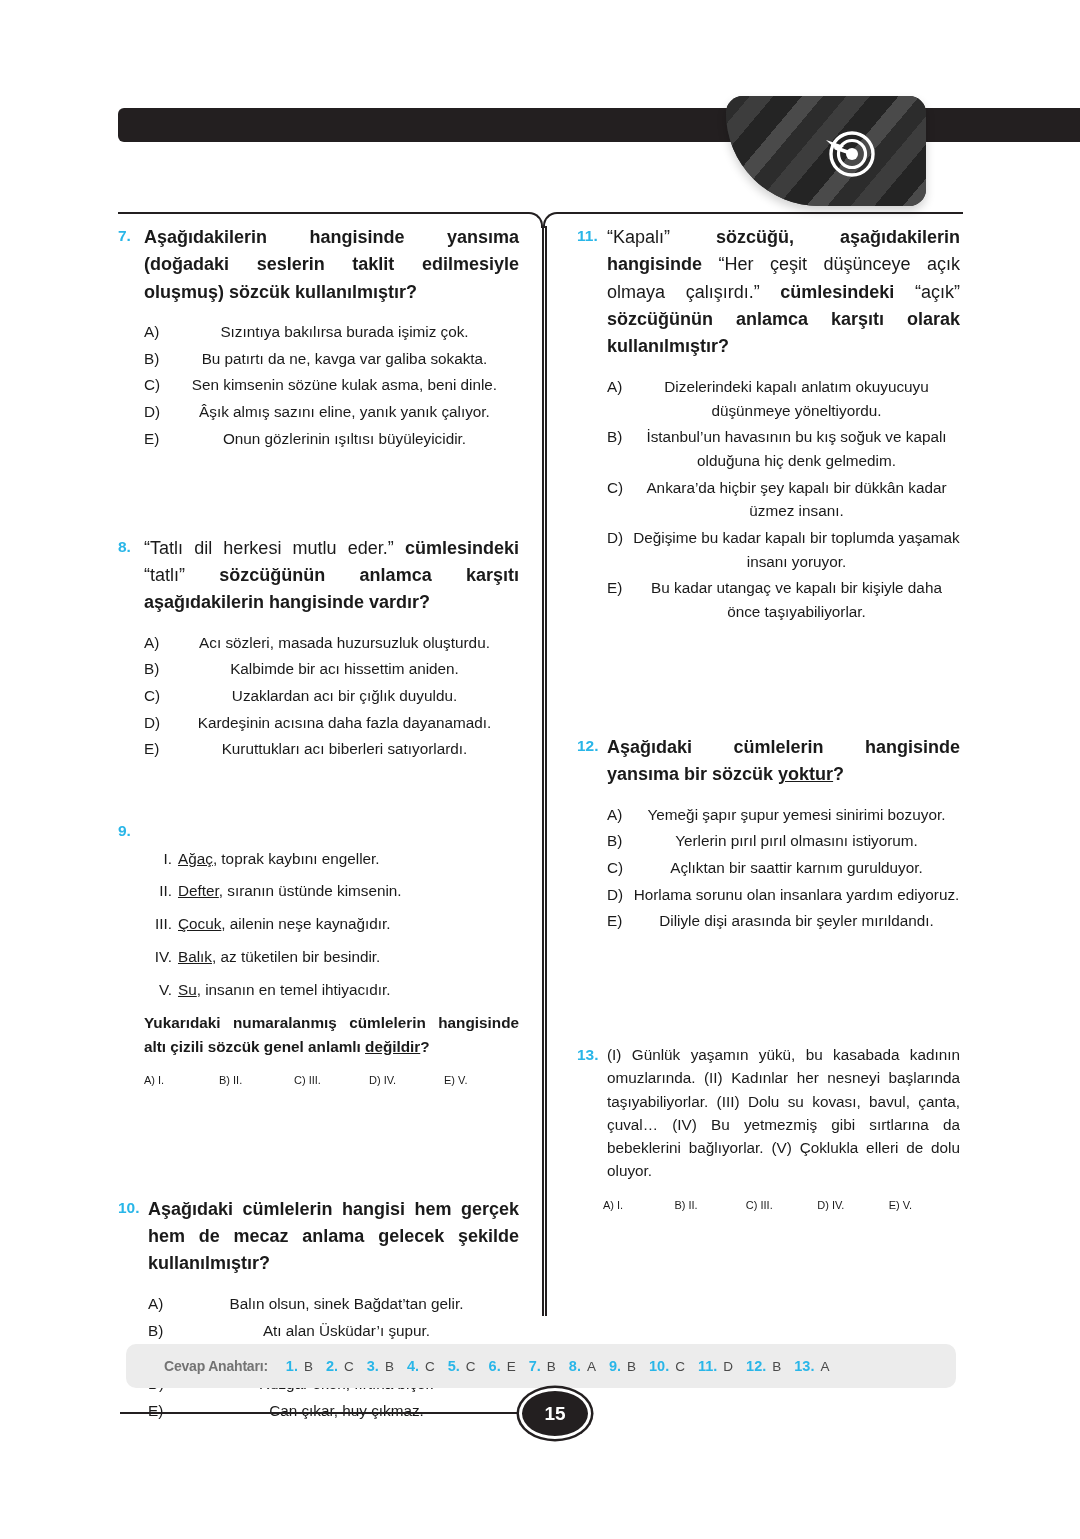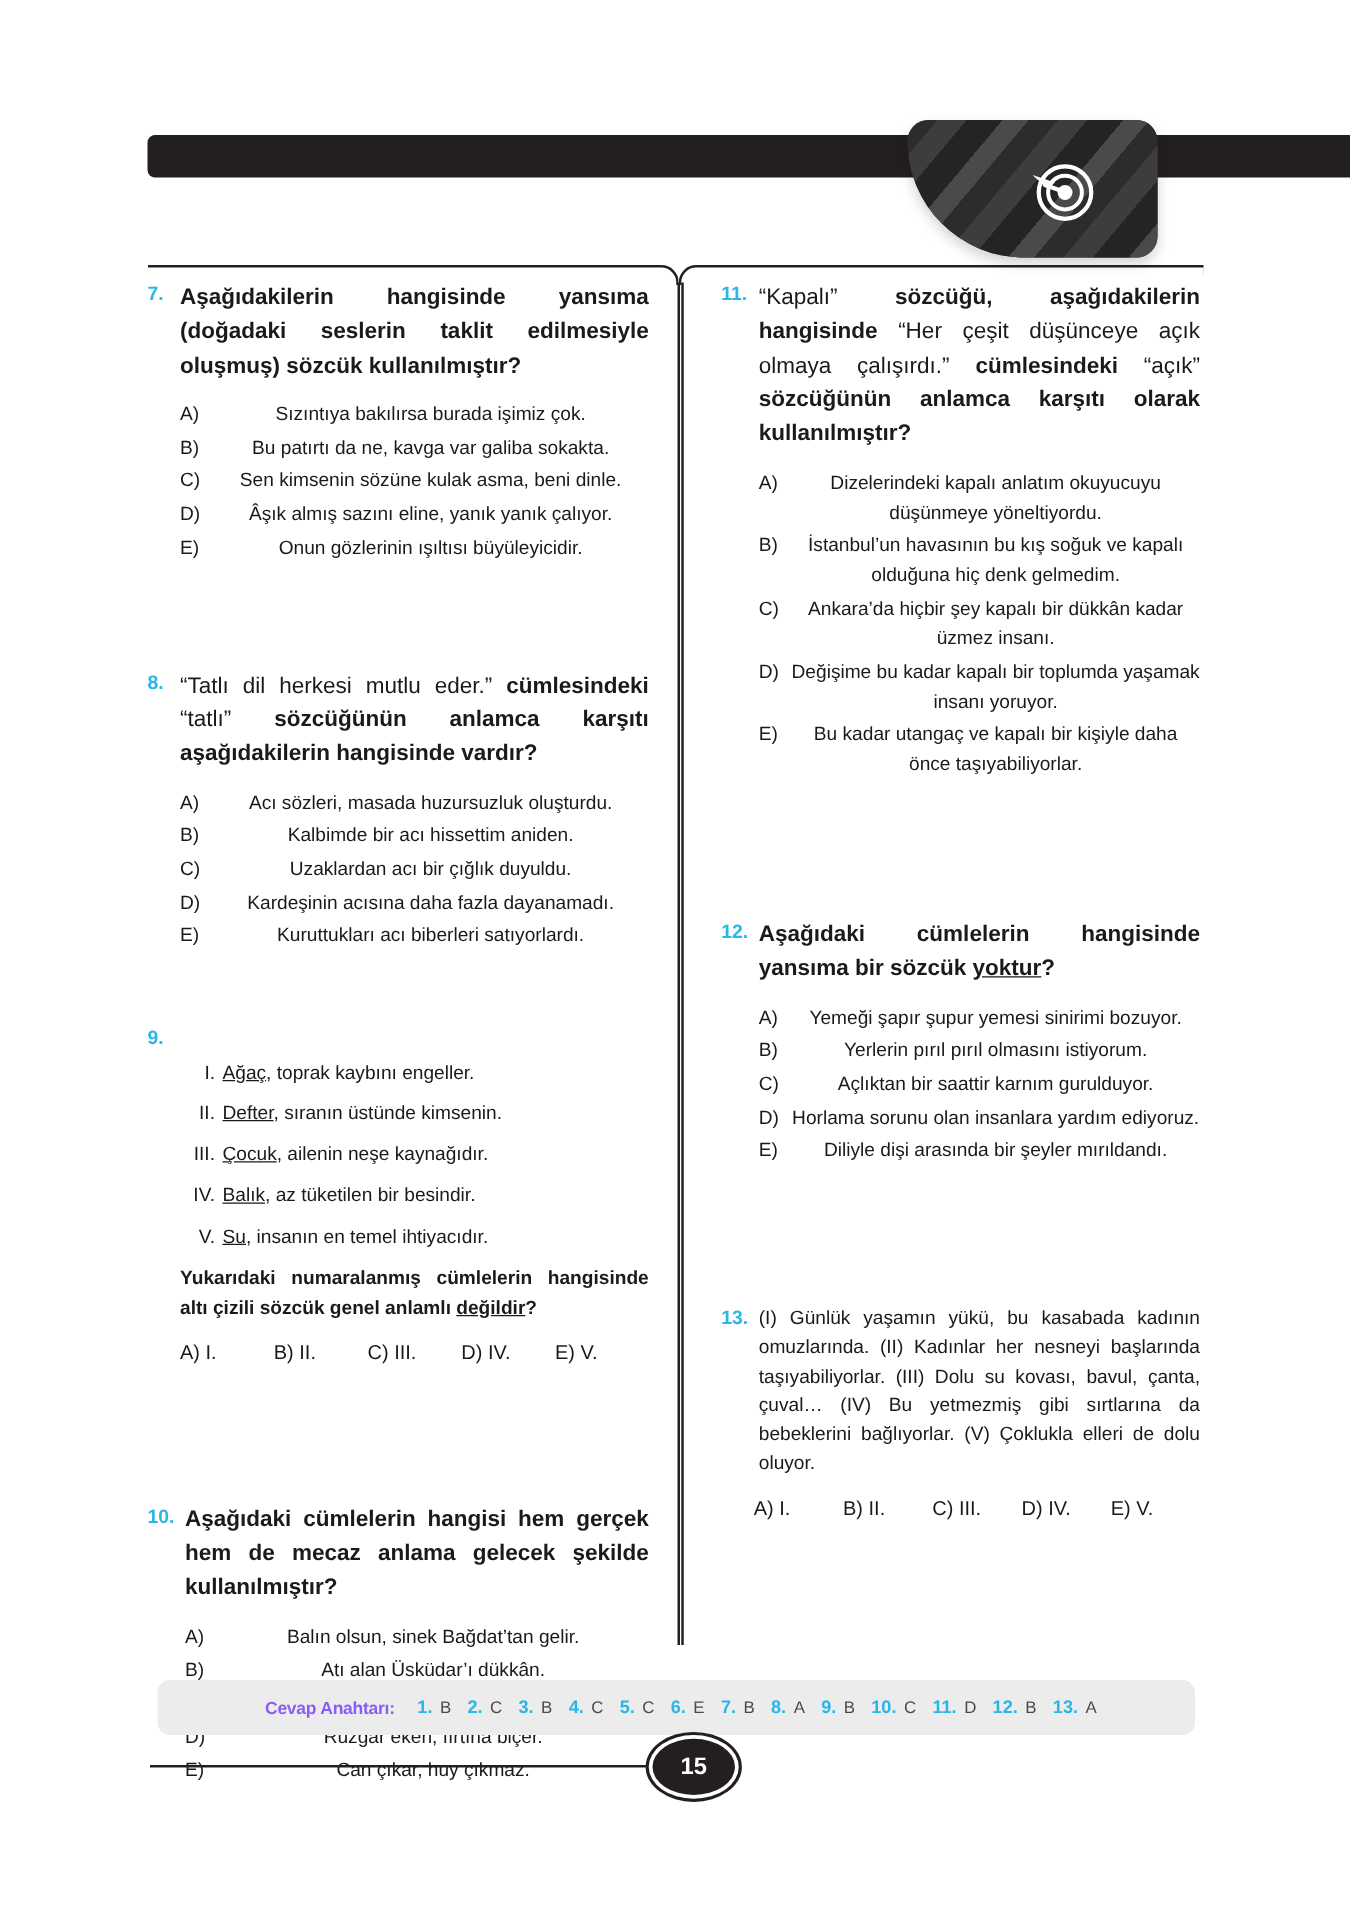"A) I." .inline-options { font-size: 16px -> 11px }
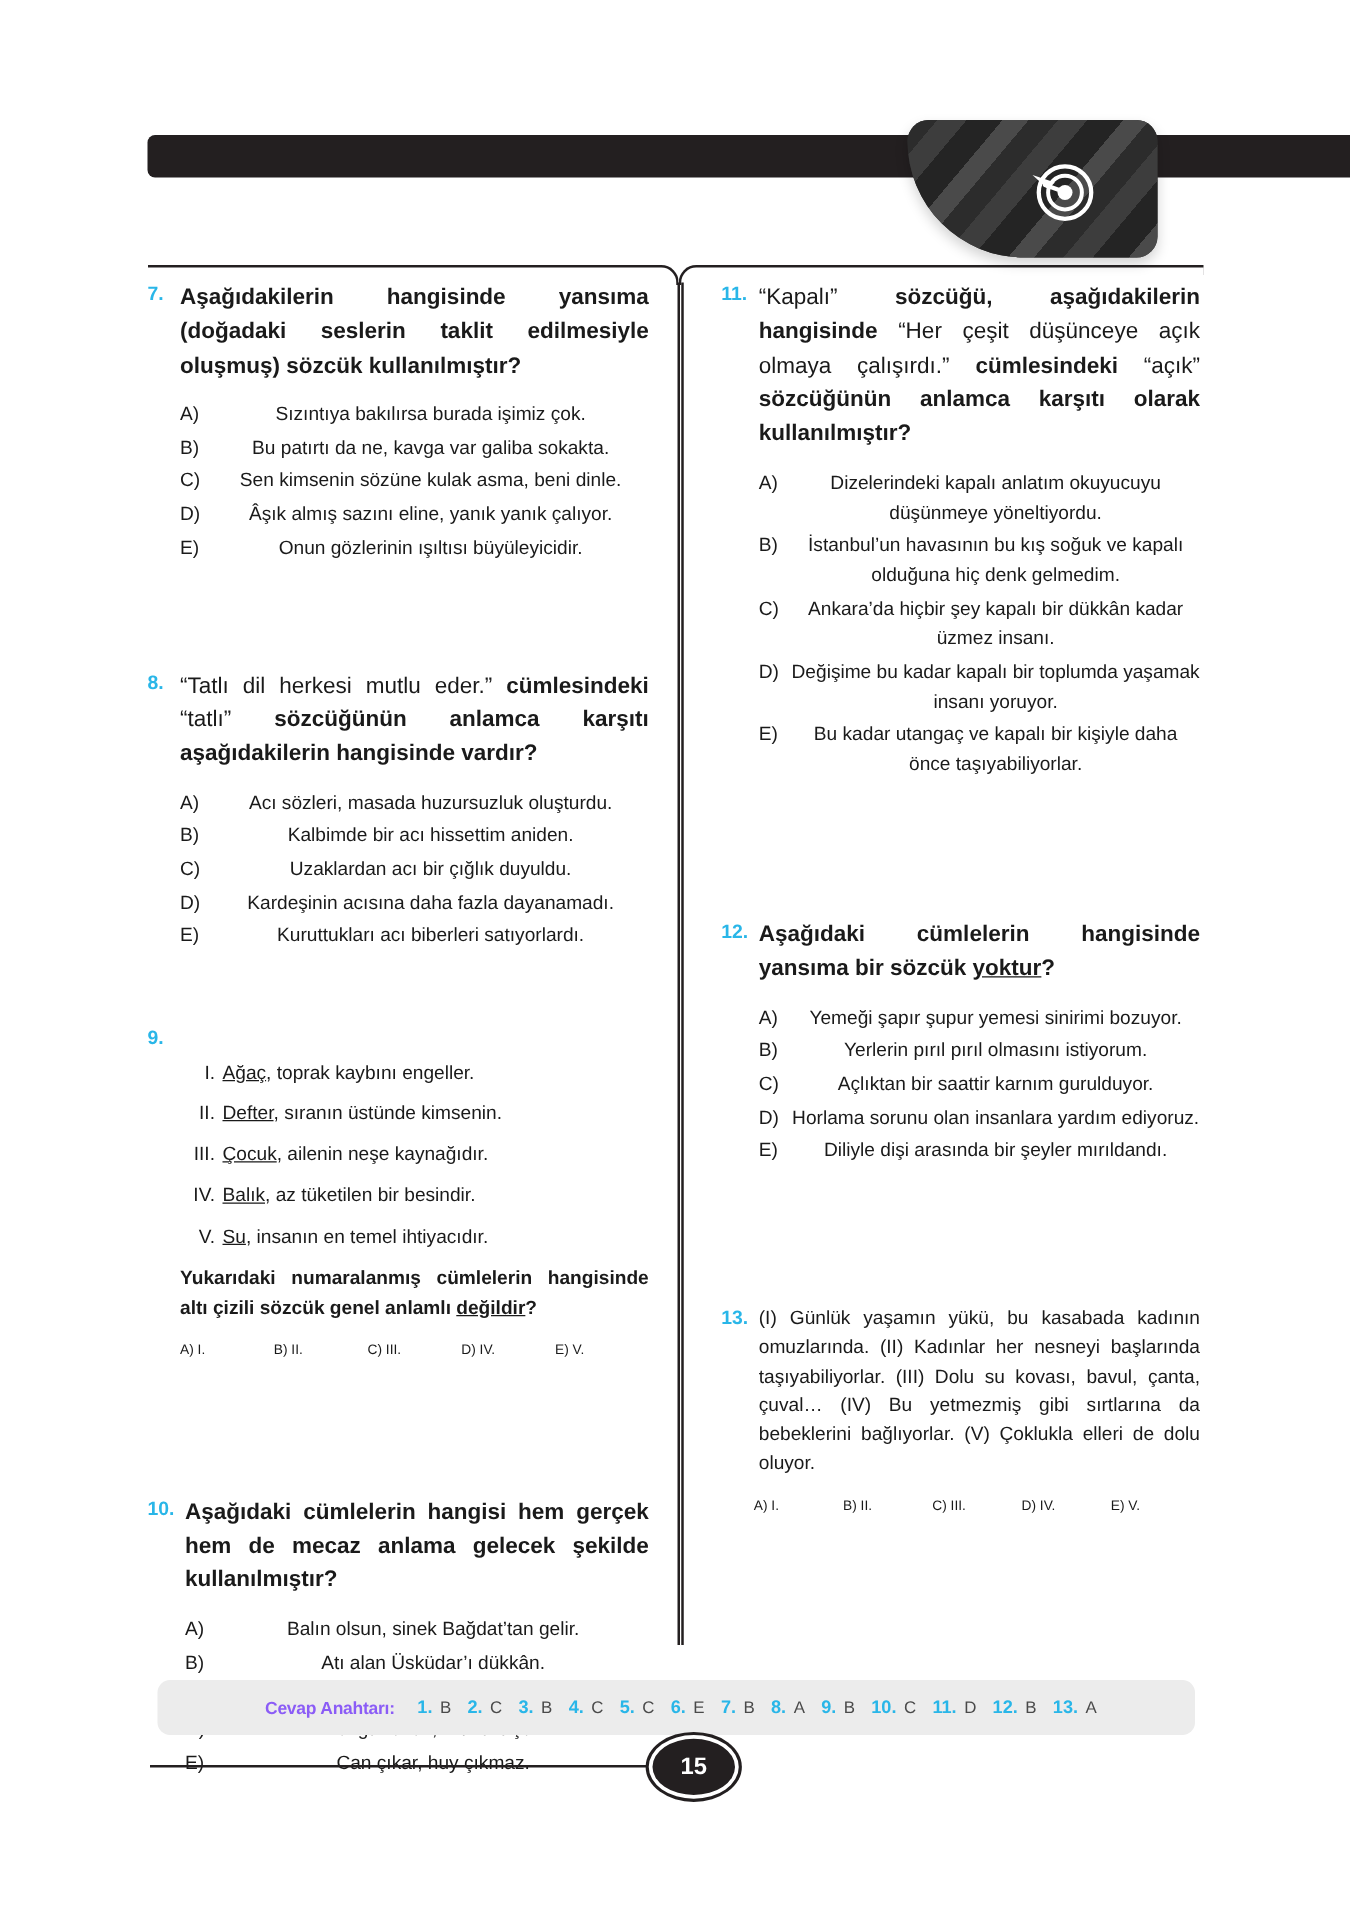"Atı alan Üsküdar’ı dükkân." span.opt-text { text: dükkân -> şupur }
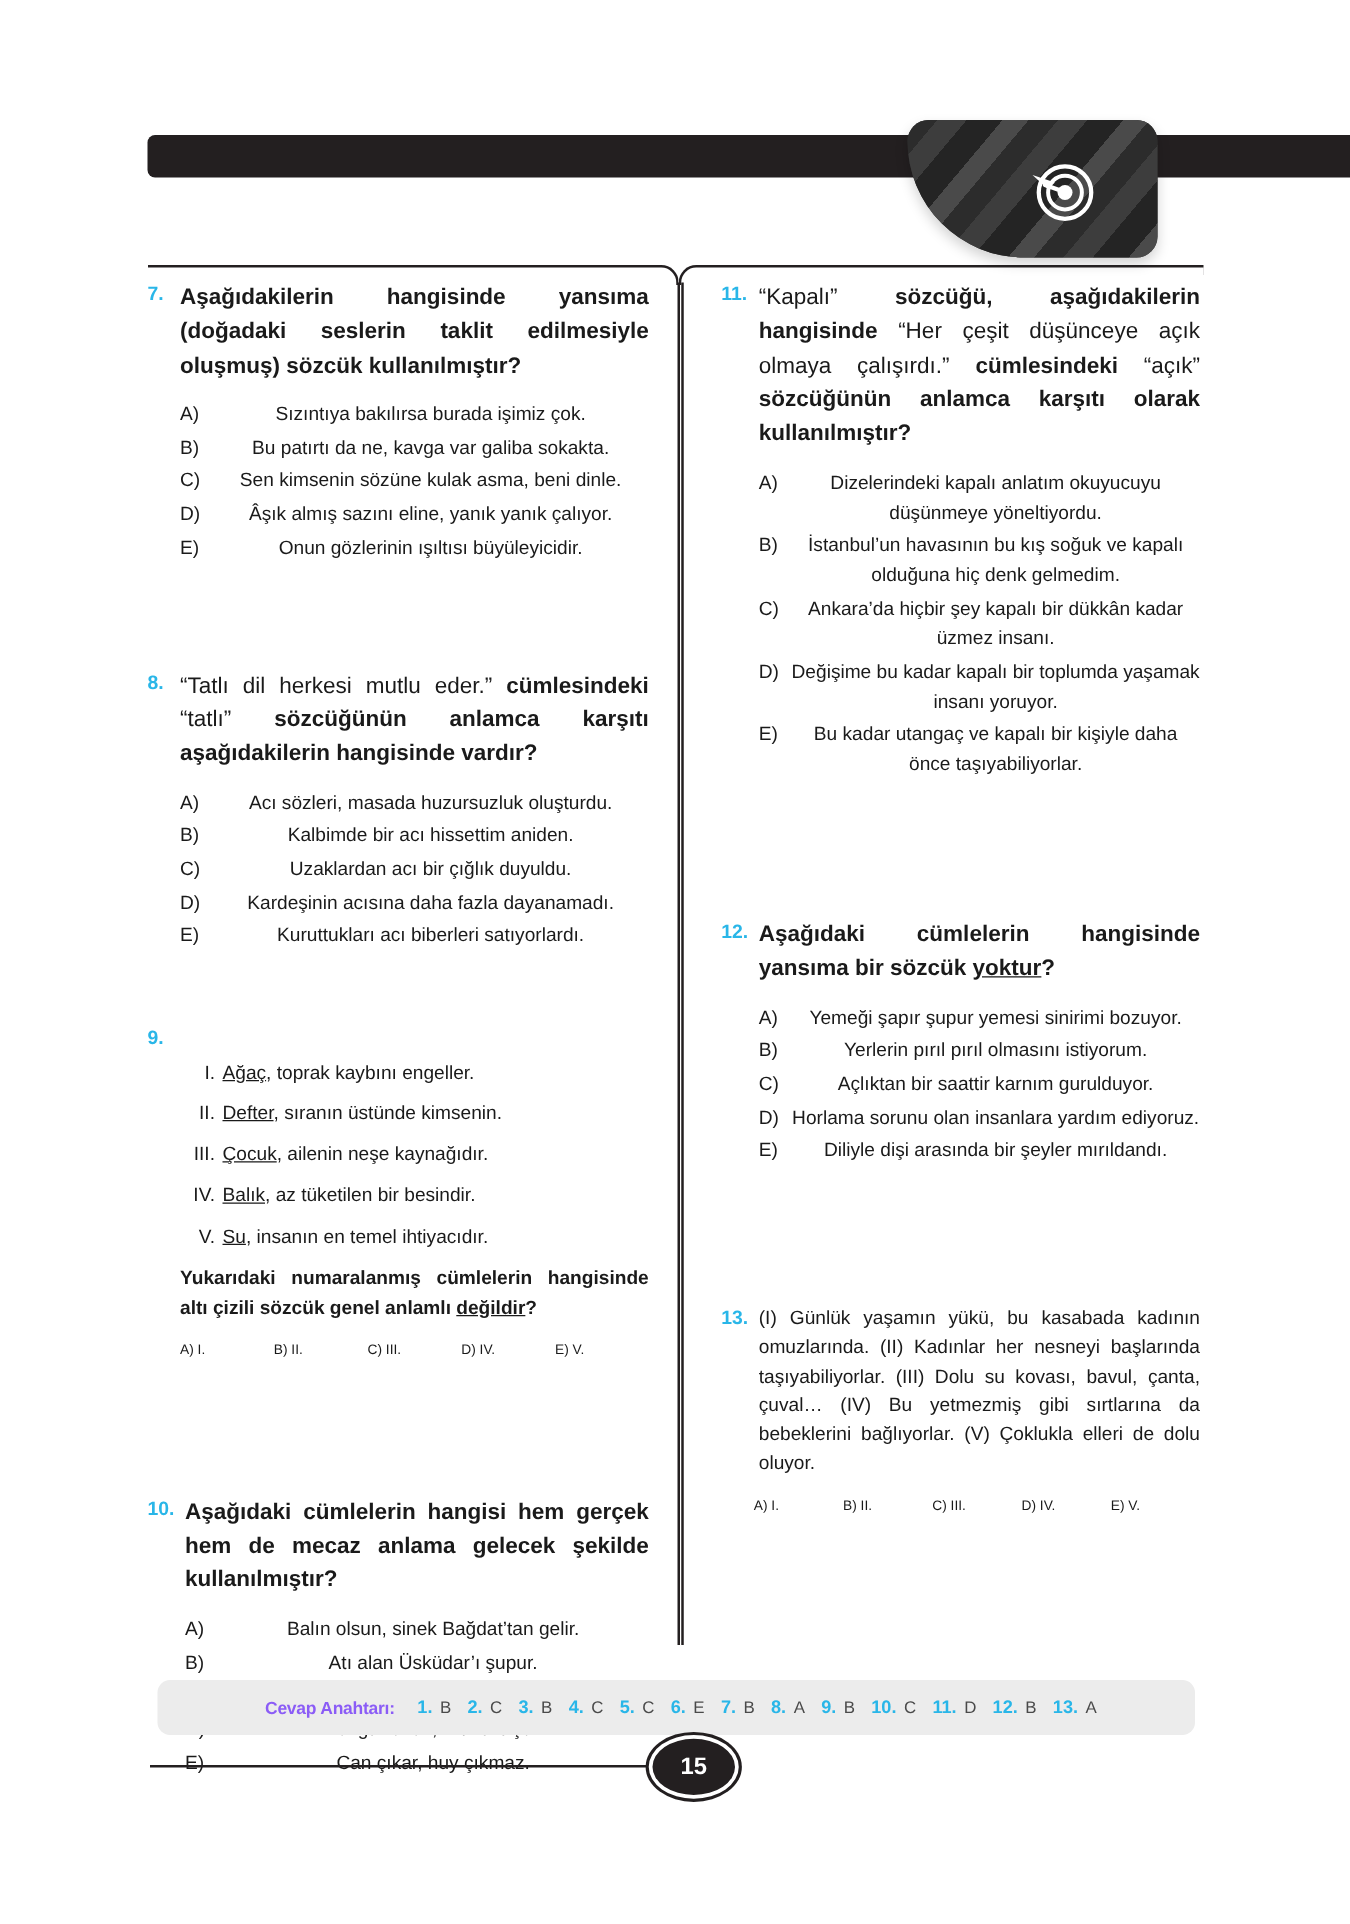"Cevap Anahtarı:" .ak-label { color: #8b5cf6 -> #737373; margin-left: 48px -> none }
